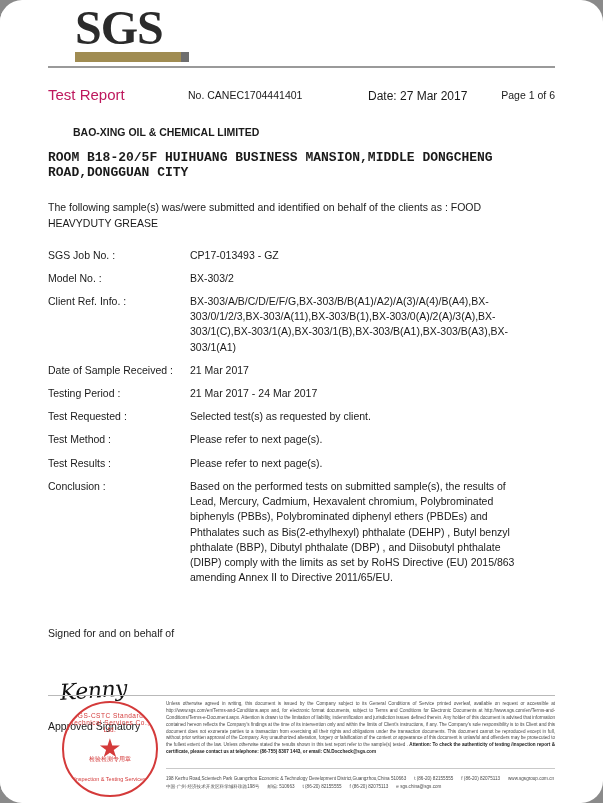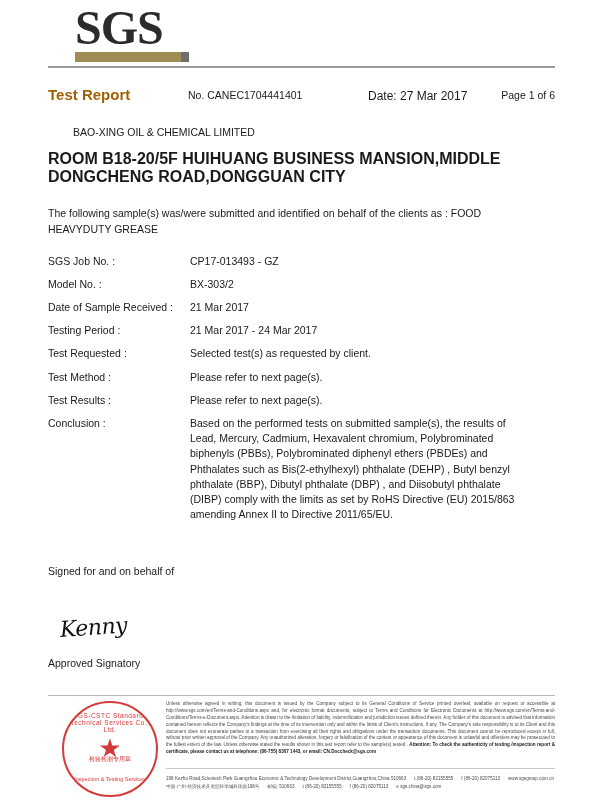"SGS" .page { border-radius: none -> 22px }
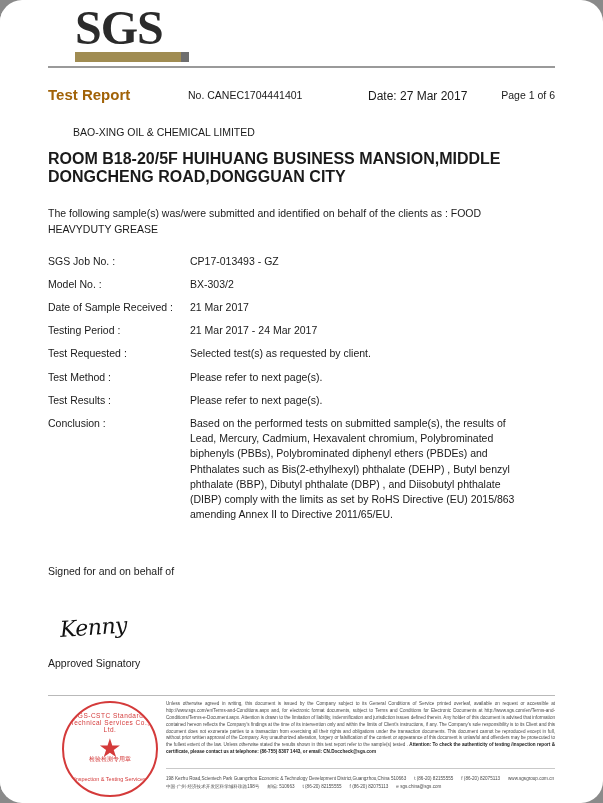"Test Report" .title-row .report-title { color: #a16207 -> #be185d; font-weight: bold -> normal }
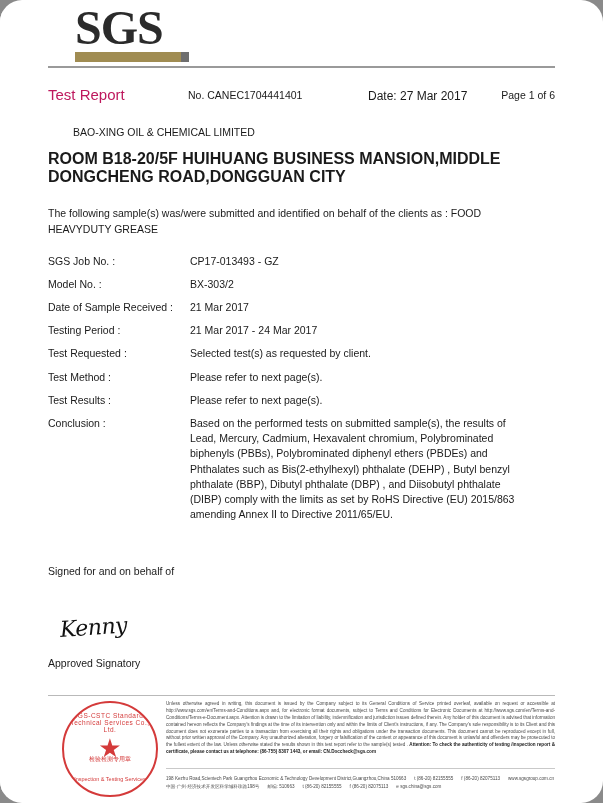"BAO-XING OIL & CHEMICAL LIMITED" .client-name { font-weight: normal -> bold }
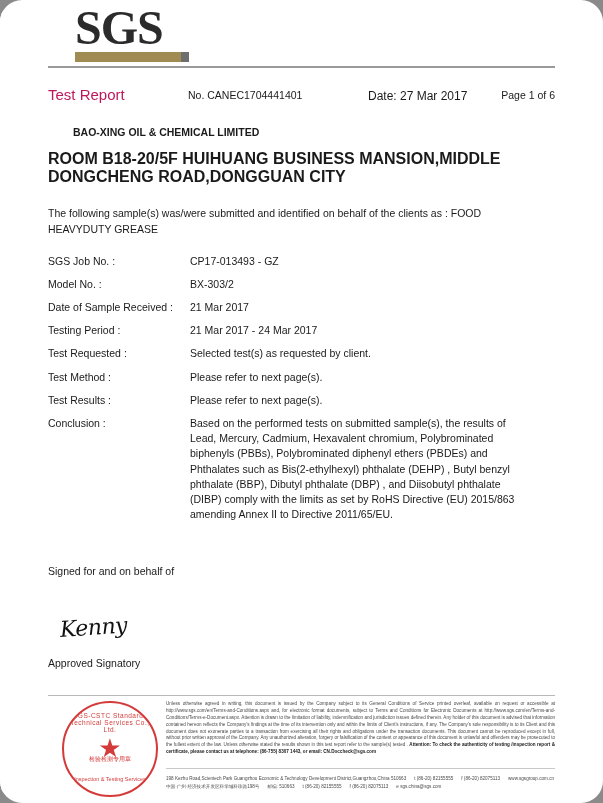"ROOM B18-20/5F HUIHUANG BUSINESS" .client-addr { font-family: none -> Liberation Mono, monospace; font-size: 16px -> 13px }
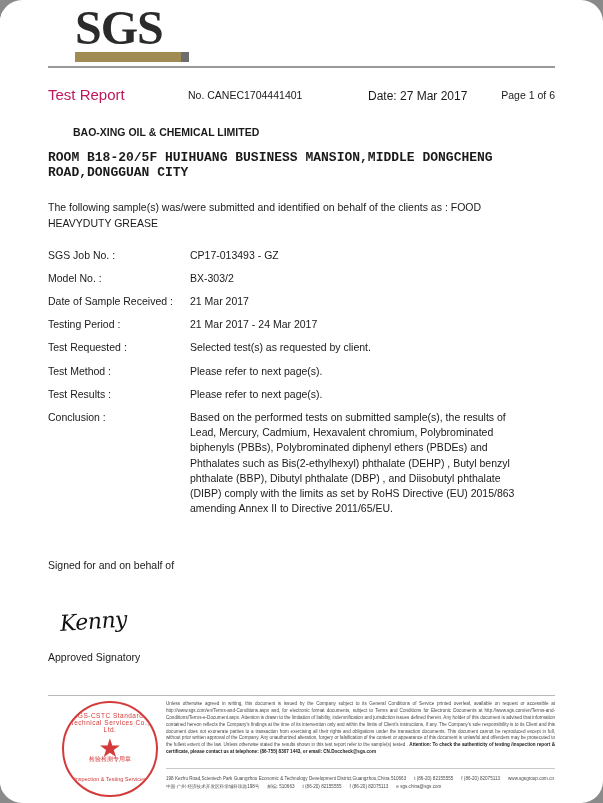"Client Ref. Info. :" tr { html: none -> <tr> <td>Client Ref. Info. :</td> <td>BX-303/A/B/C/D/E/F/G,BX-303/B/B(A1)/A2)/A(3)/A(4)/B(A4),BX-303/0/1/2/3,BX-303/A(11),BX-303/B(1),BX-303/0(A)/2(A)/3(A),BX-303/1(C),BX-303/1(A),BX-303/1(B),BX-303/B(A1),BX-303/B(A3),BX-303/1(A1)</td> </tr> }
